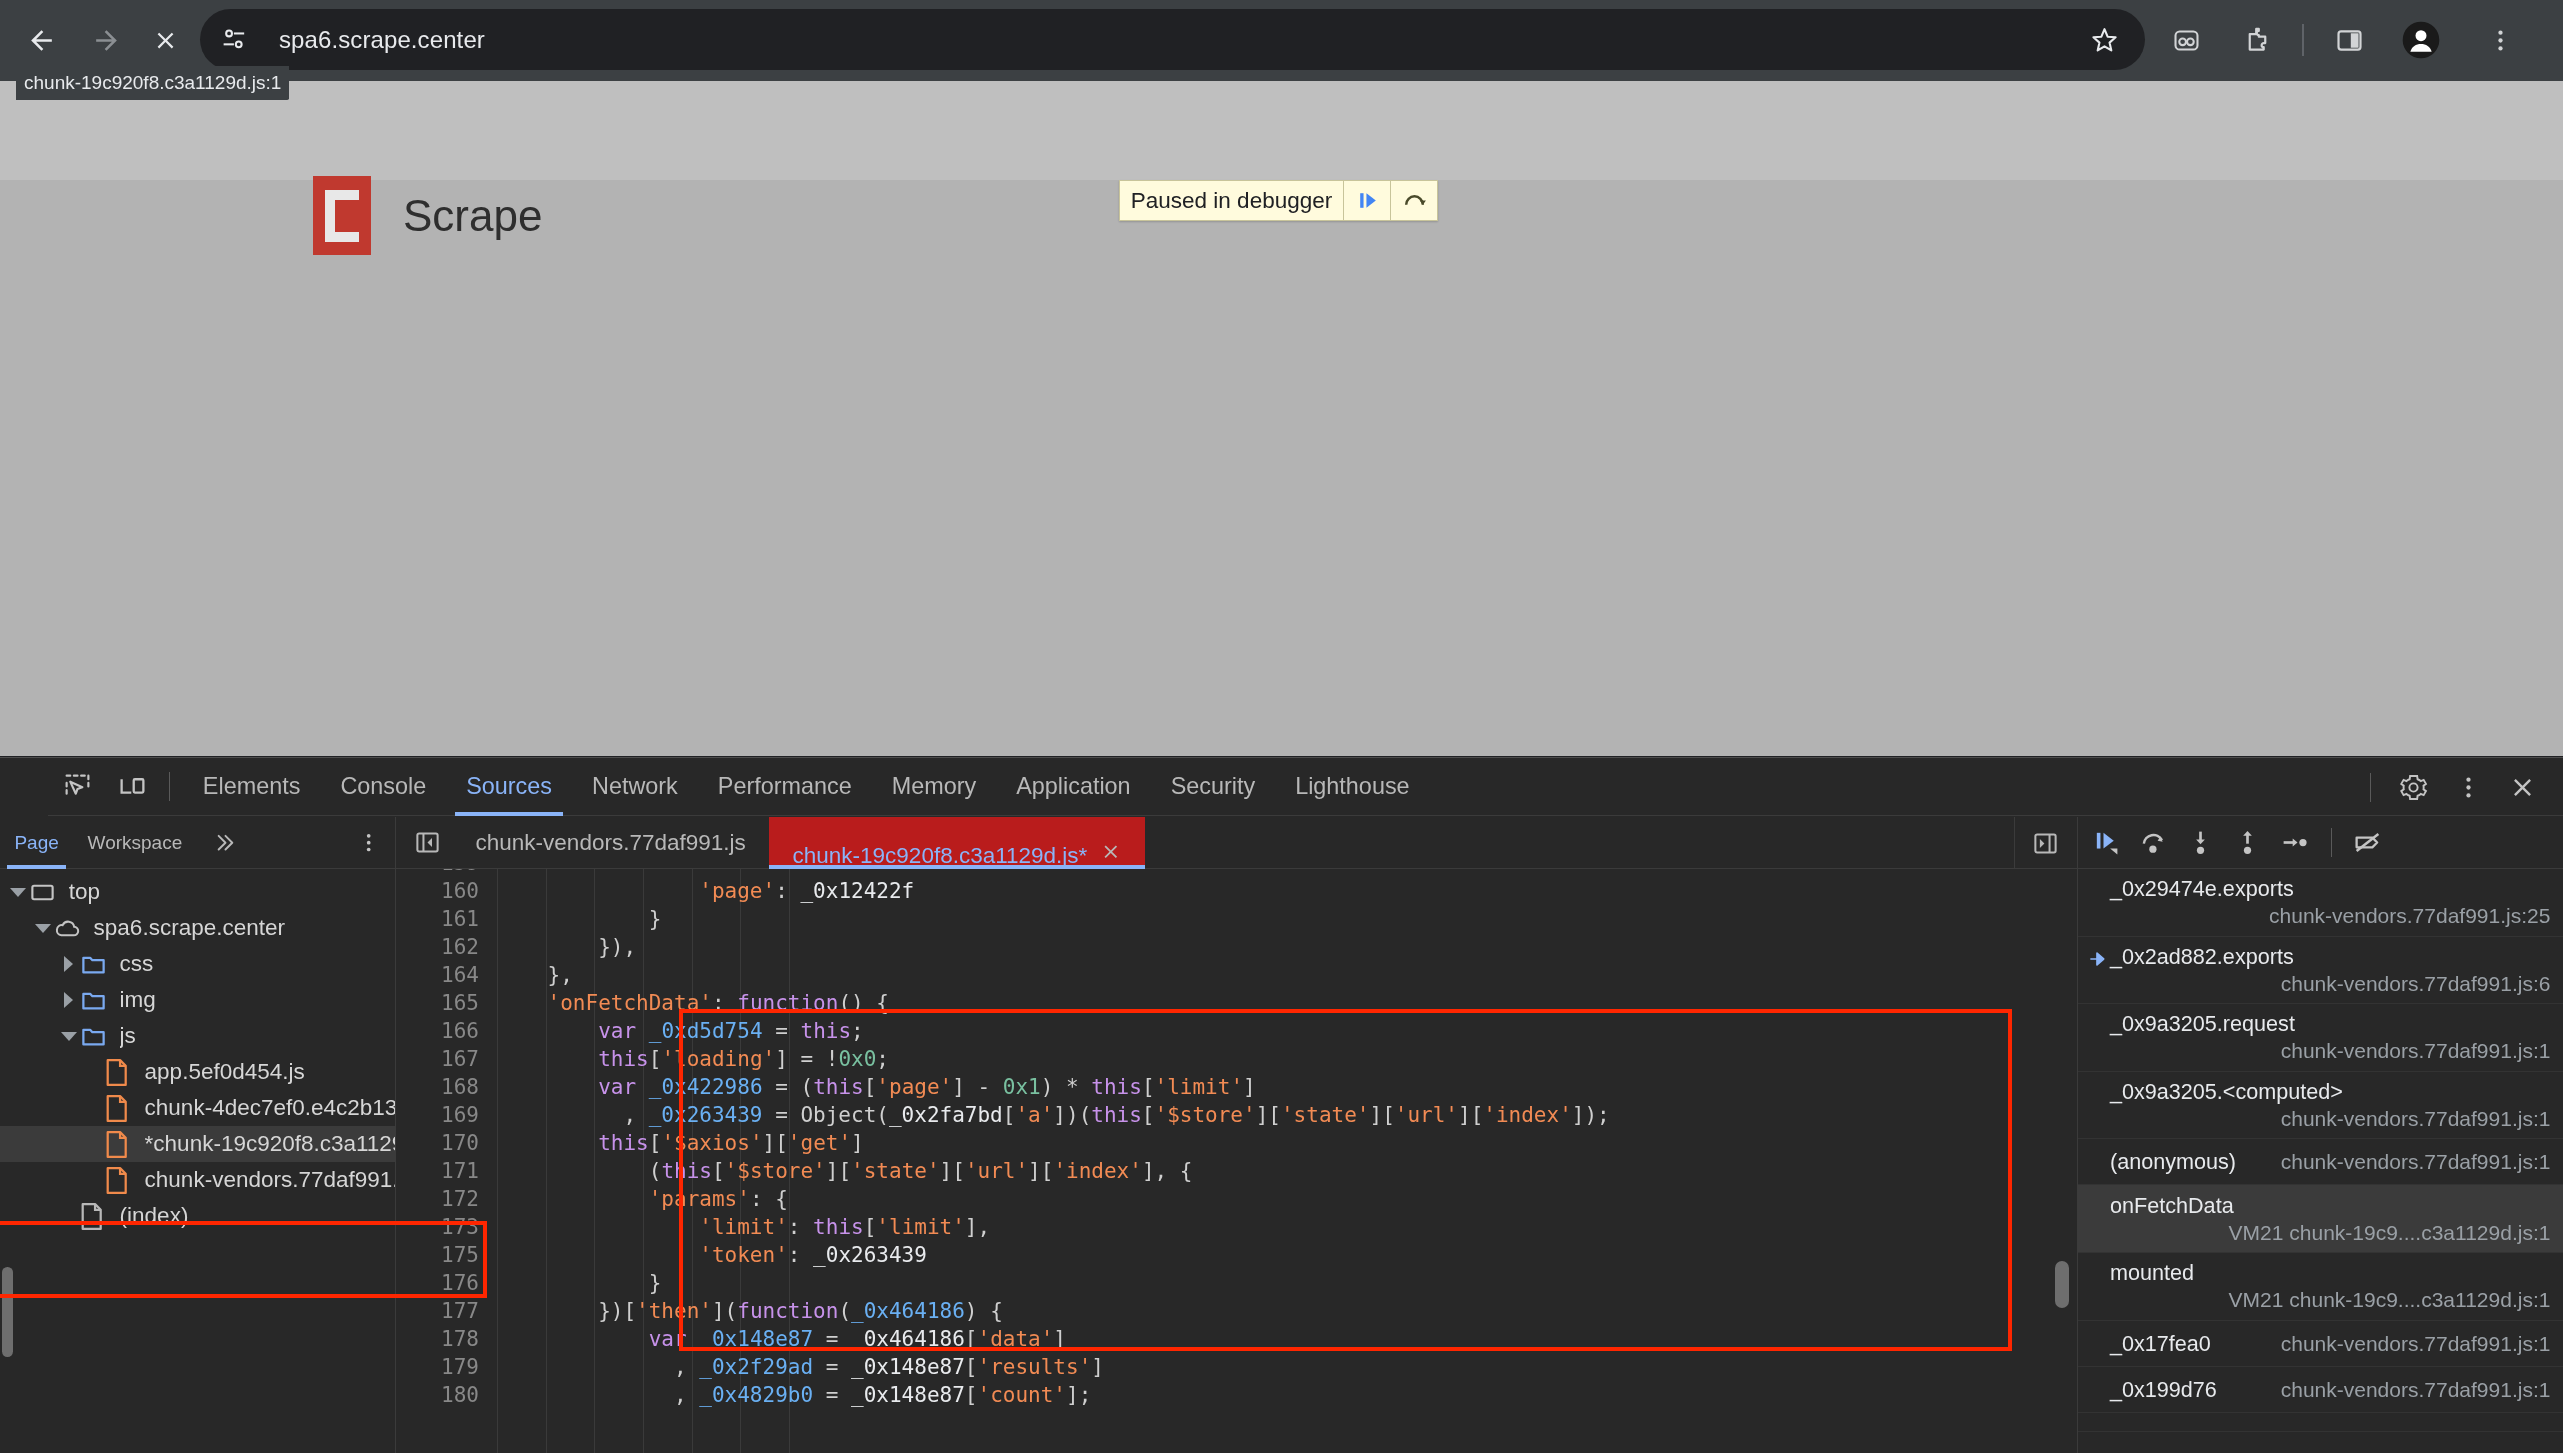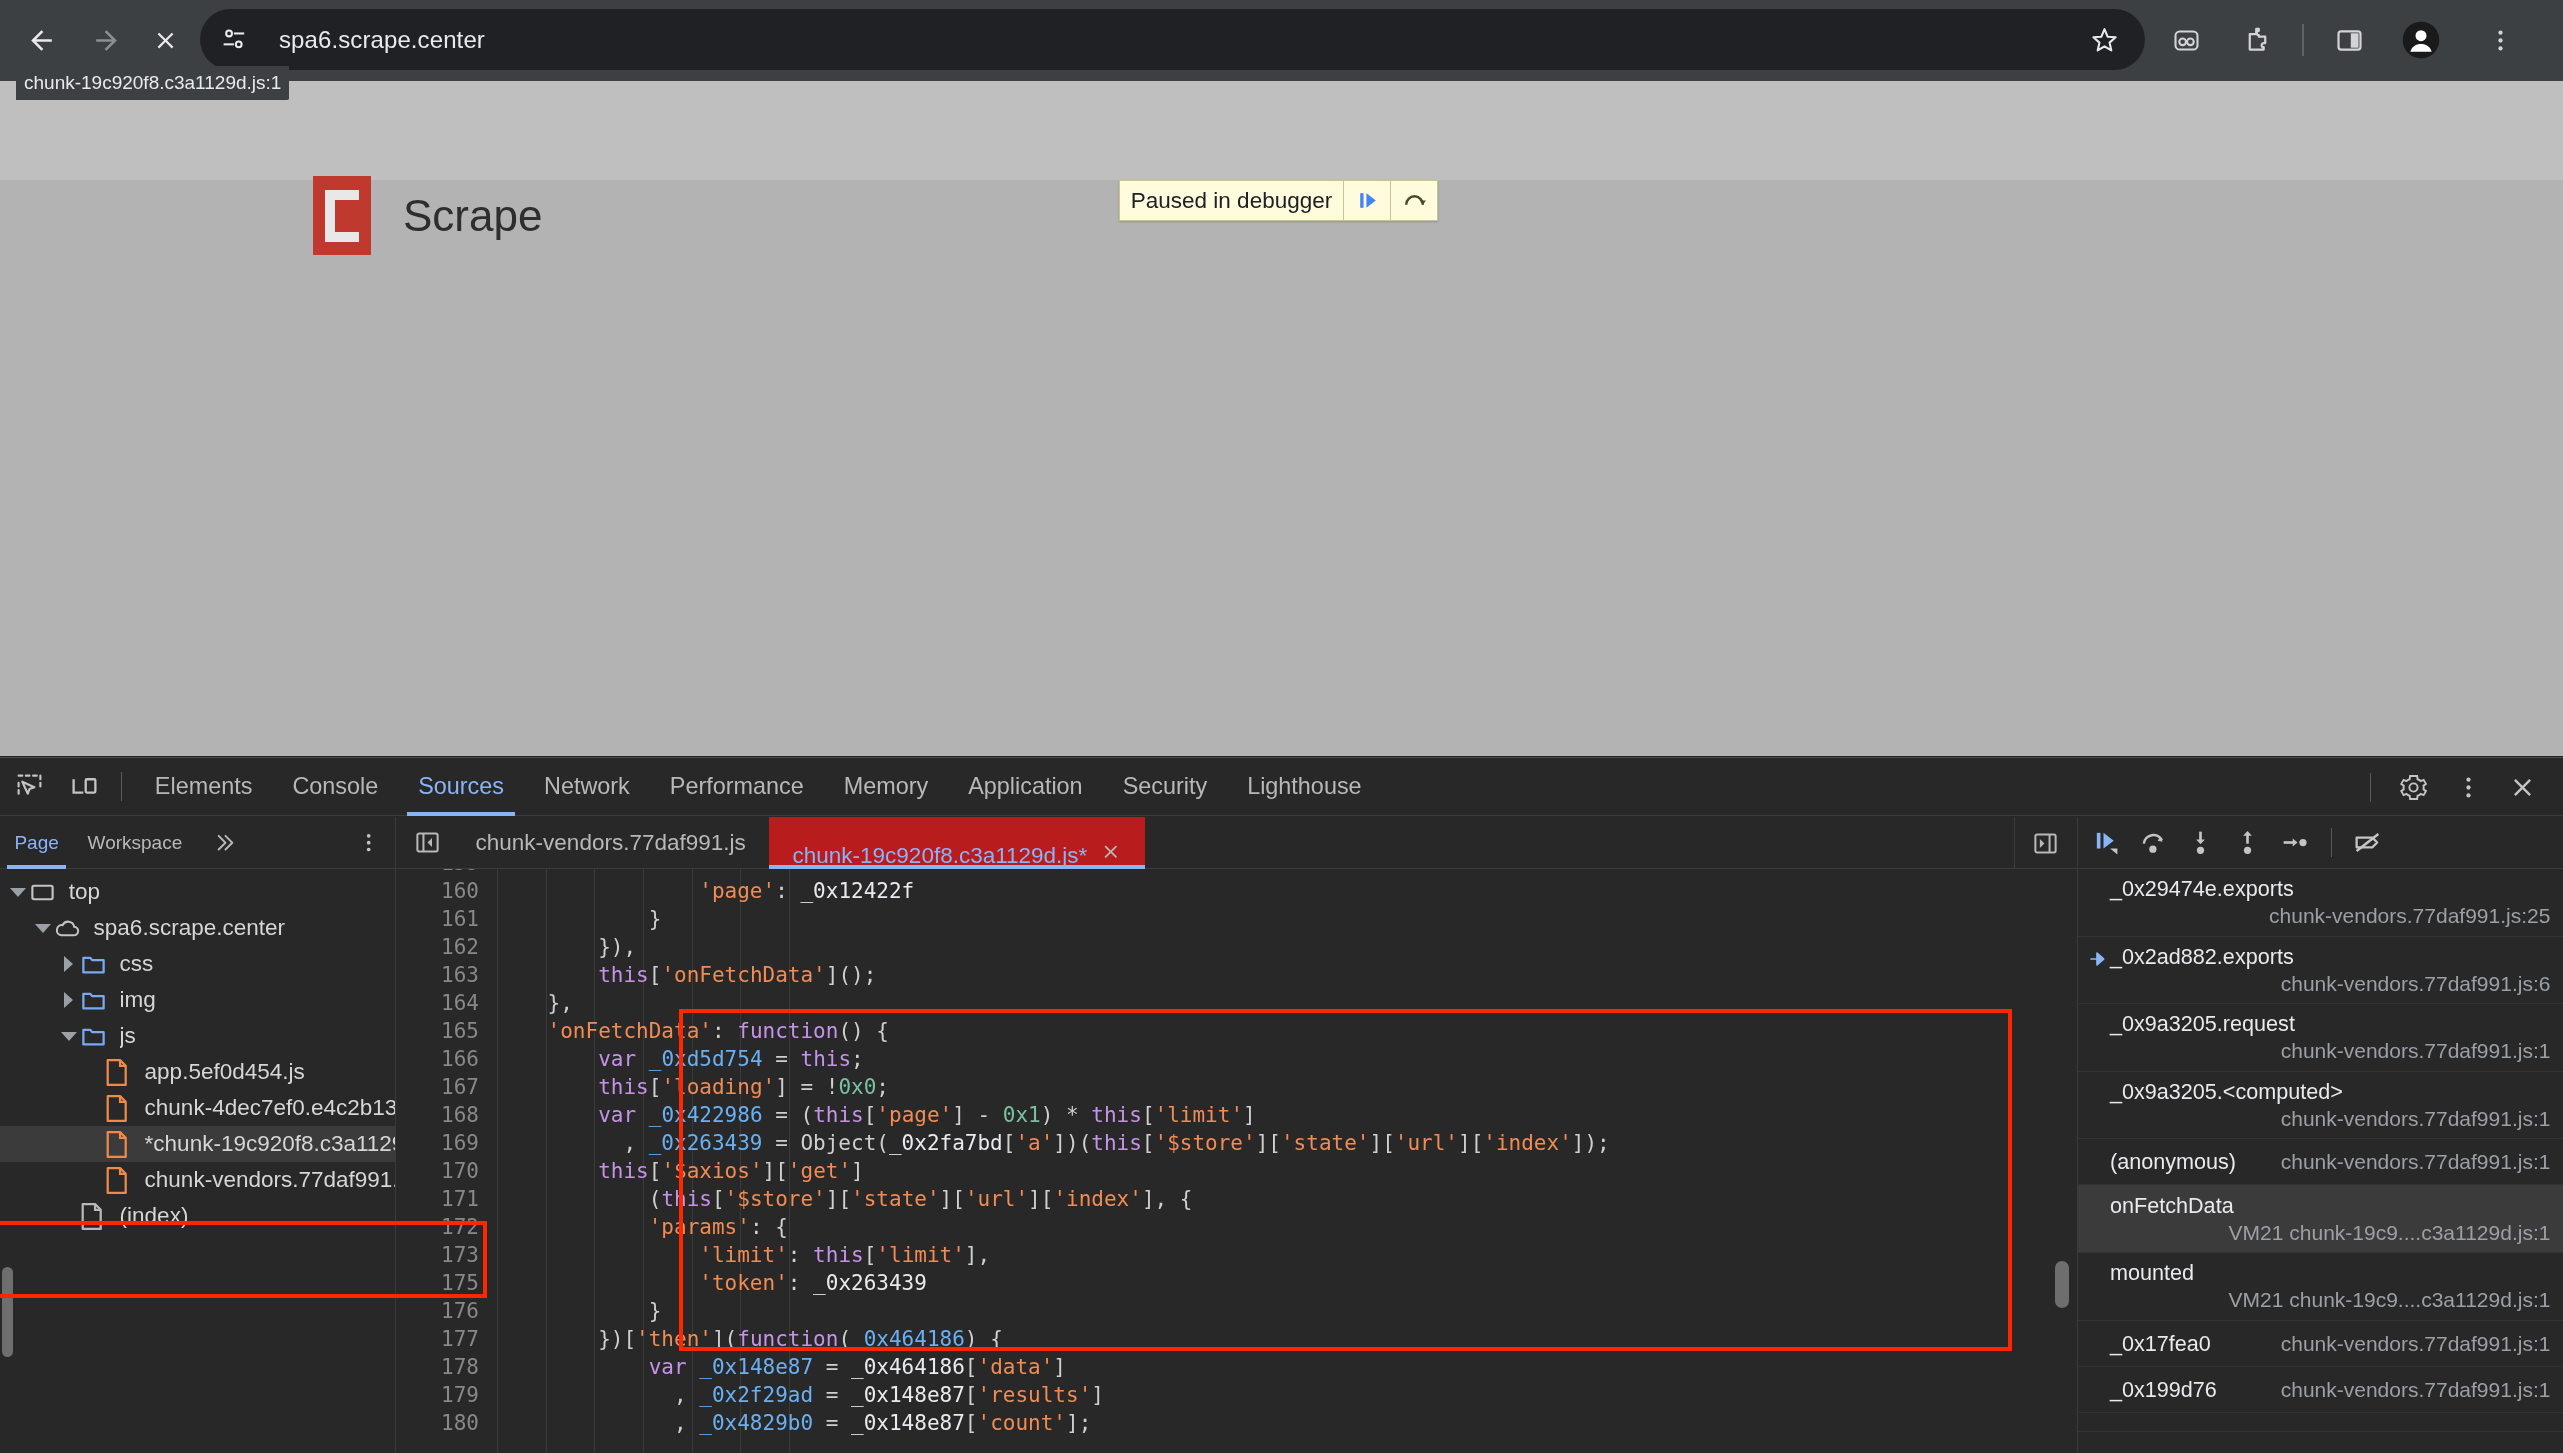"Elements" #dt-tabbar { margin-left: none -> 48px }
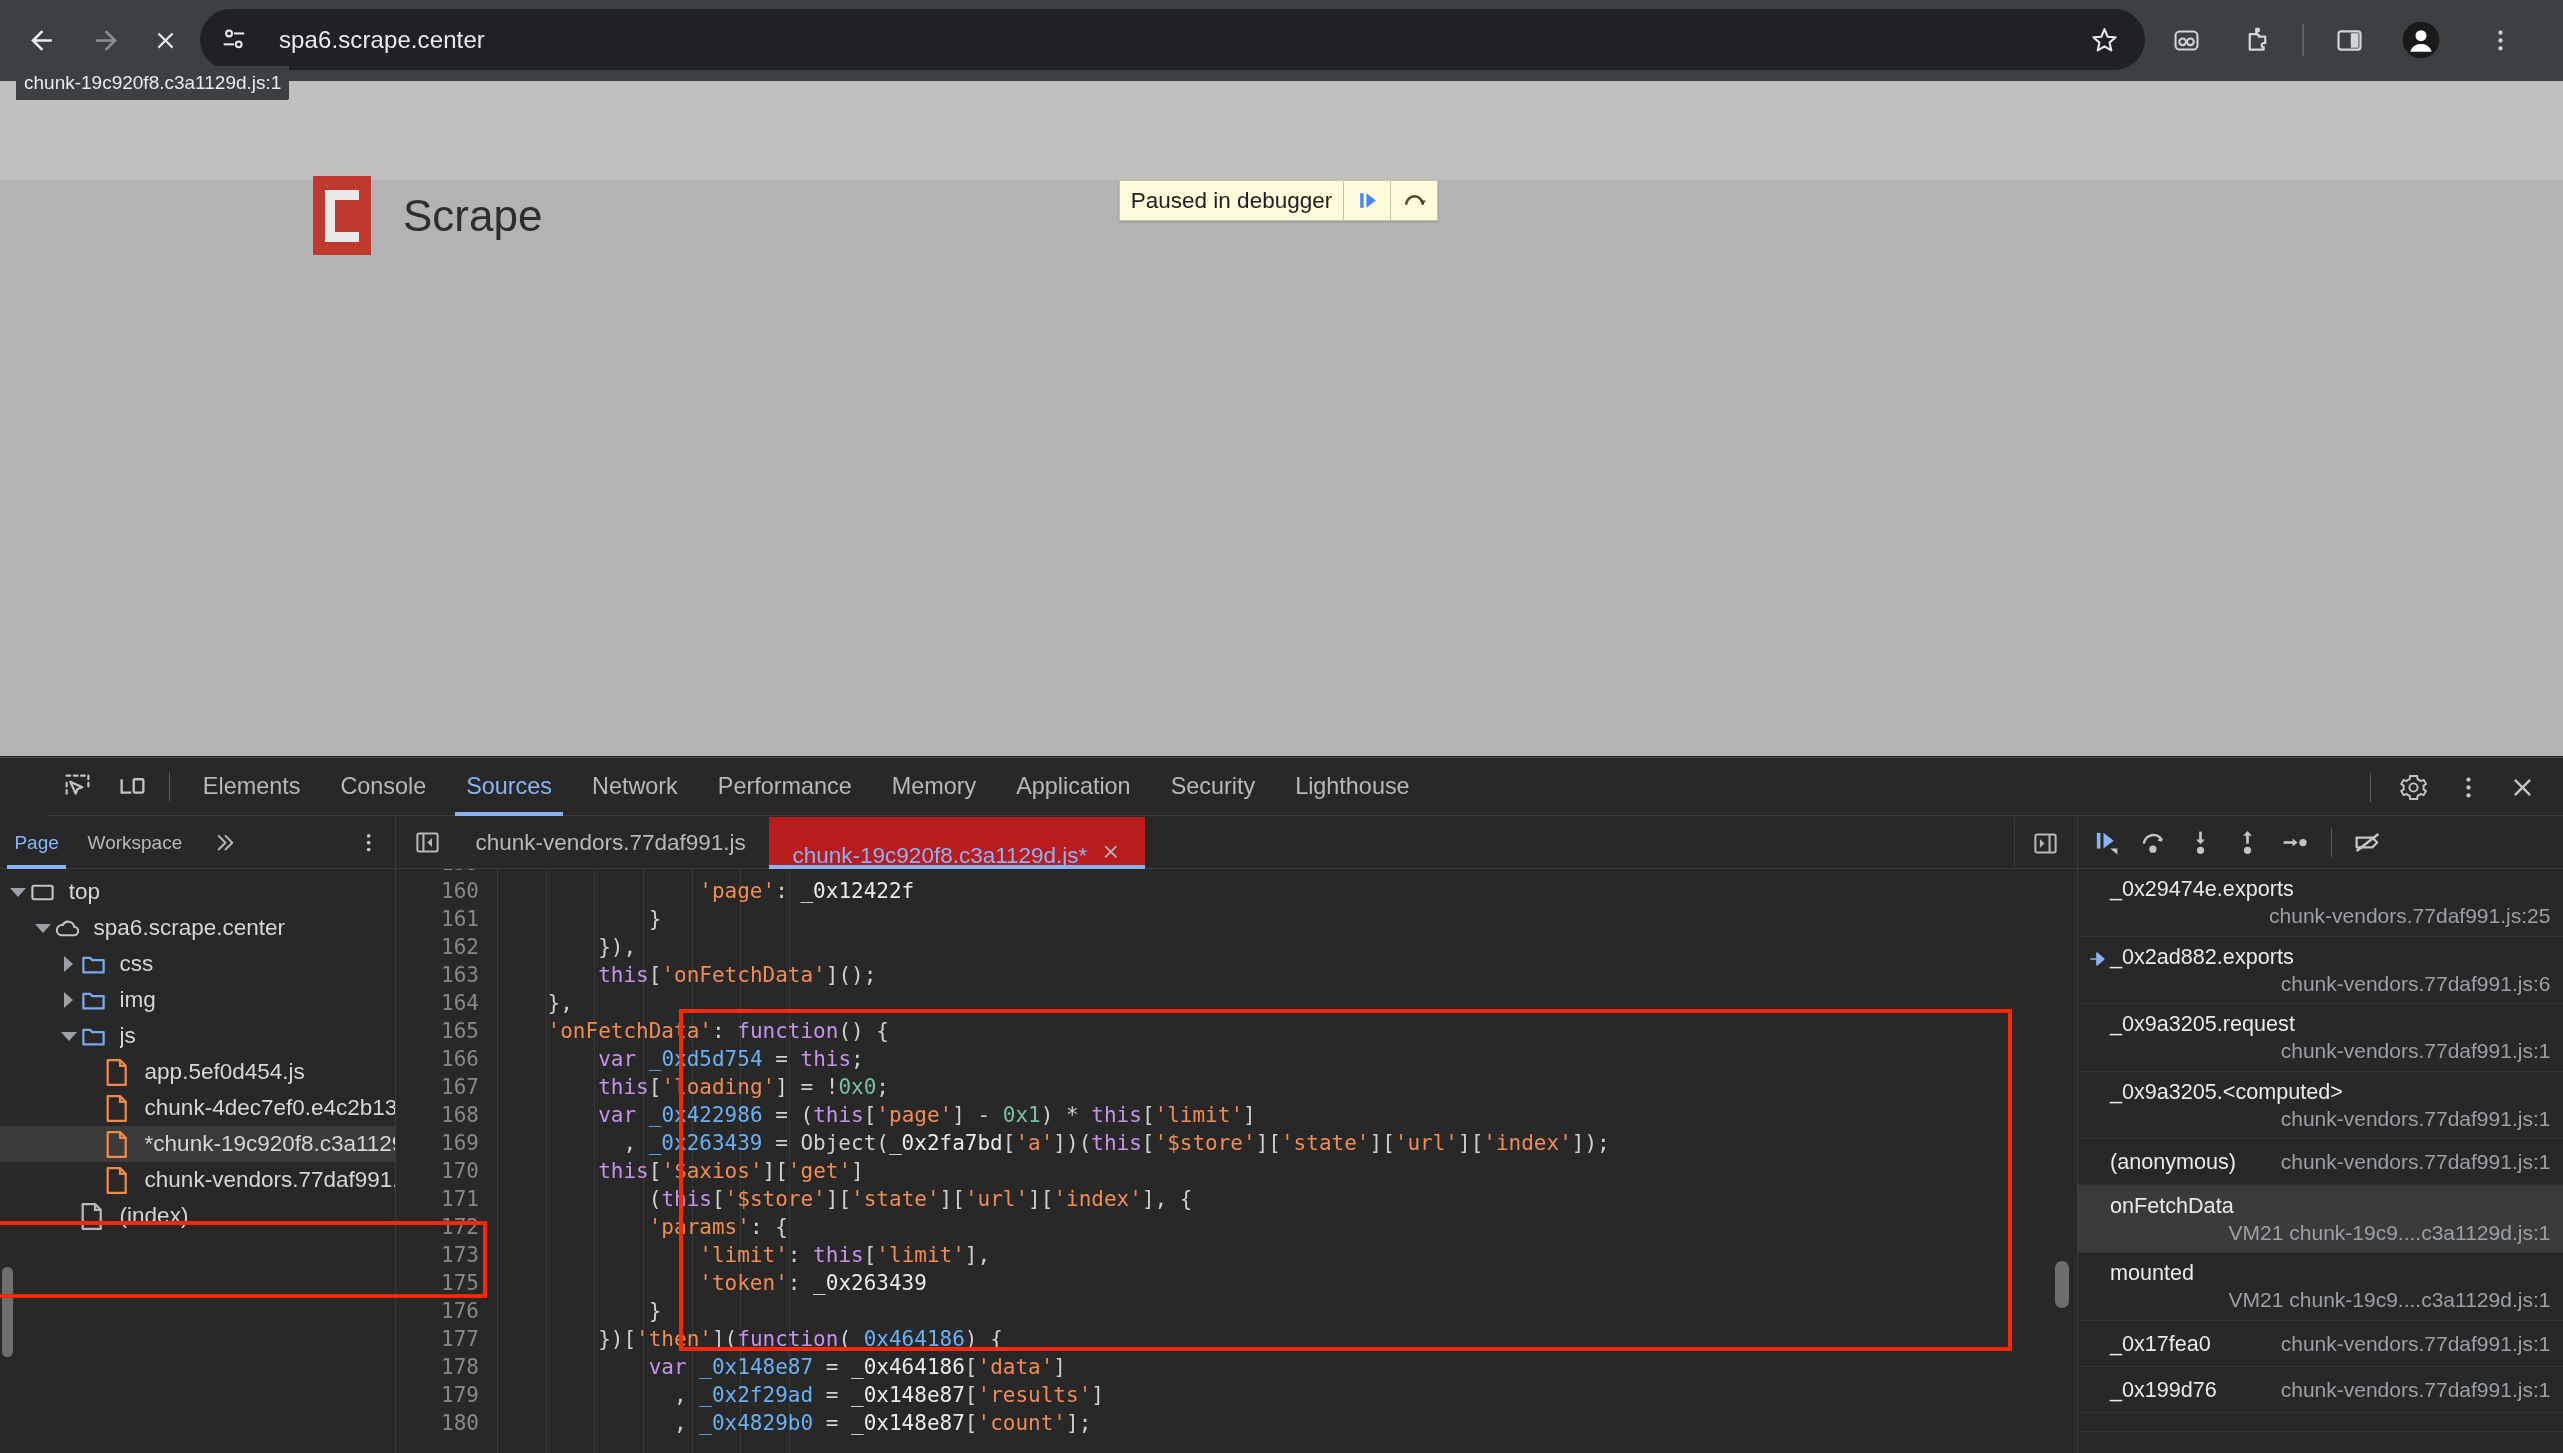"163" div.code-line { html: <div> <span>163</span> <span><span> </span><span>this</span><span>[</span><span>'onFetchData'</span><span>]();</span></span> </div> -> none }
